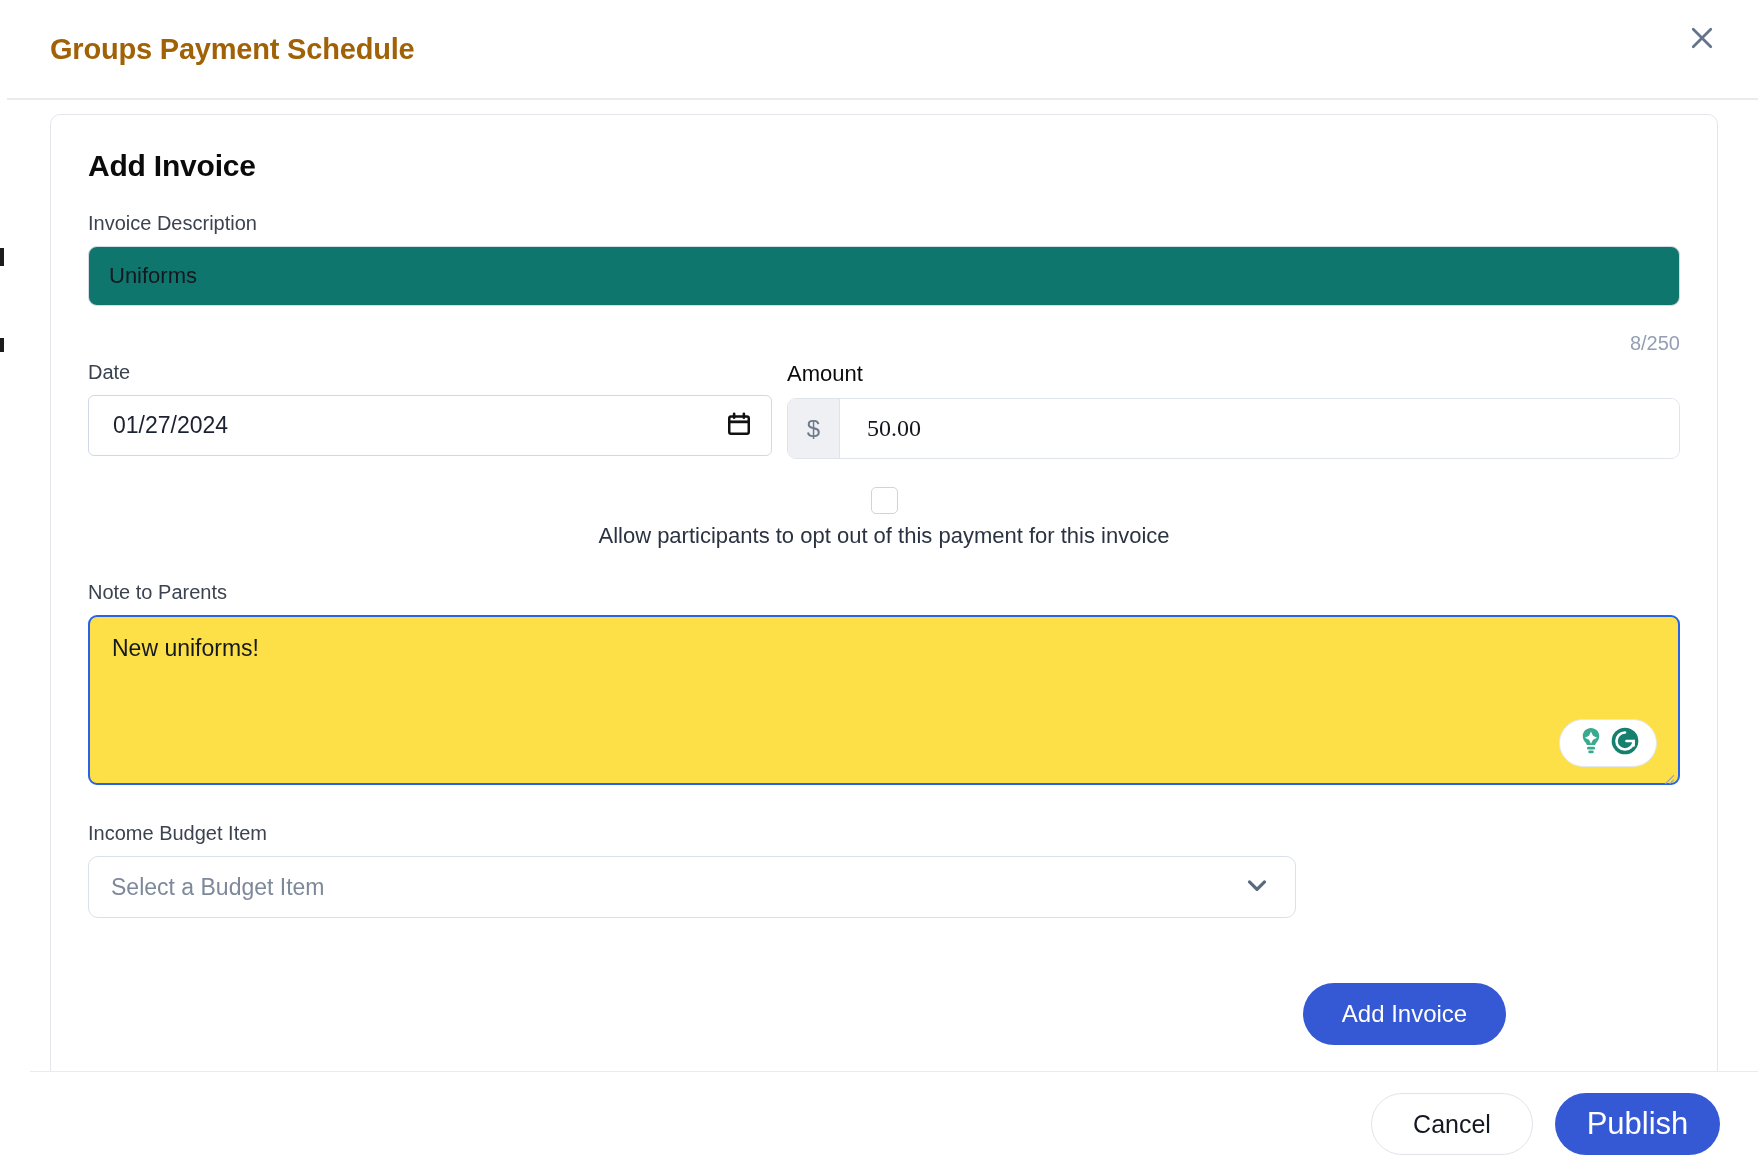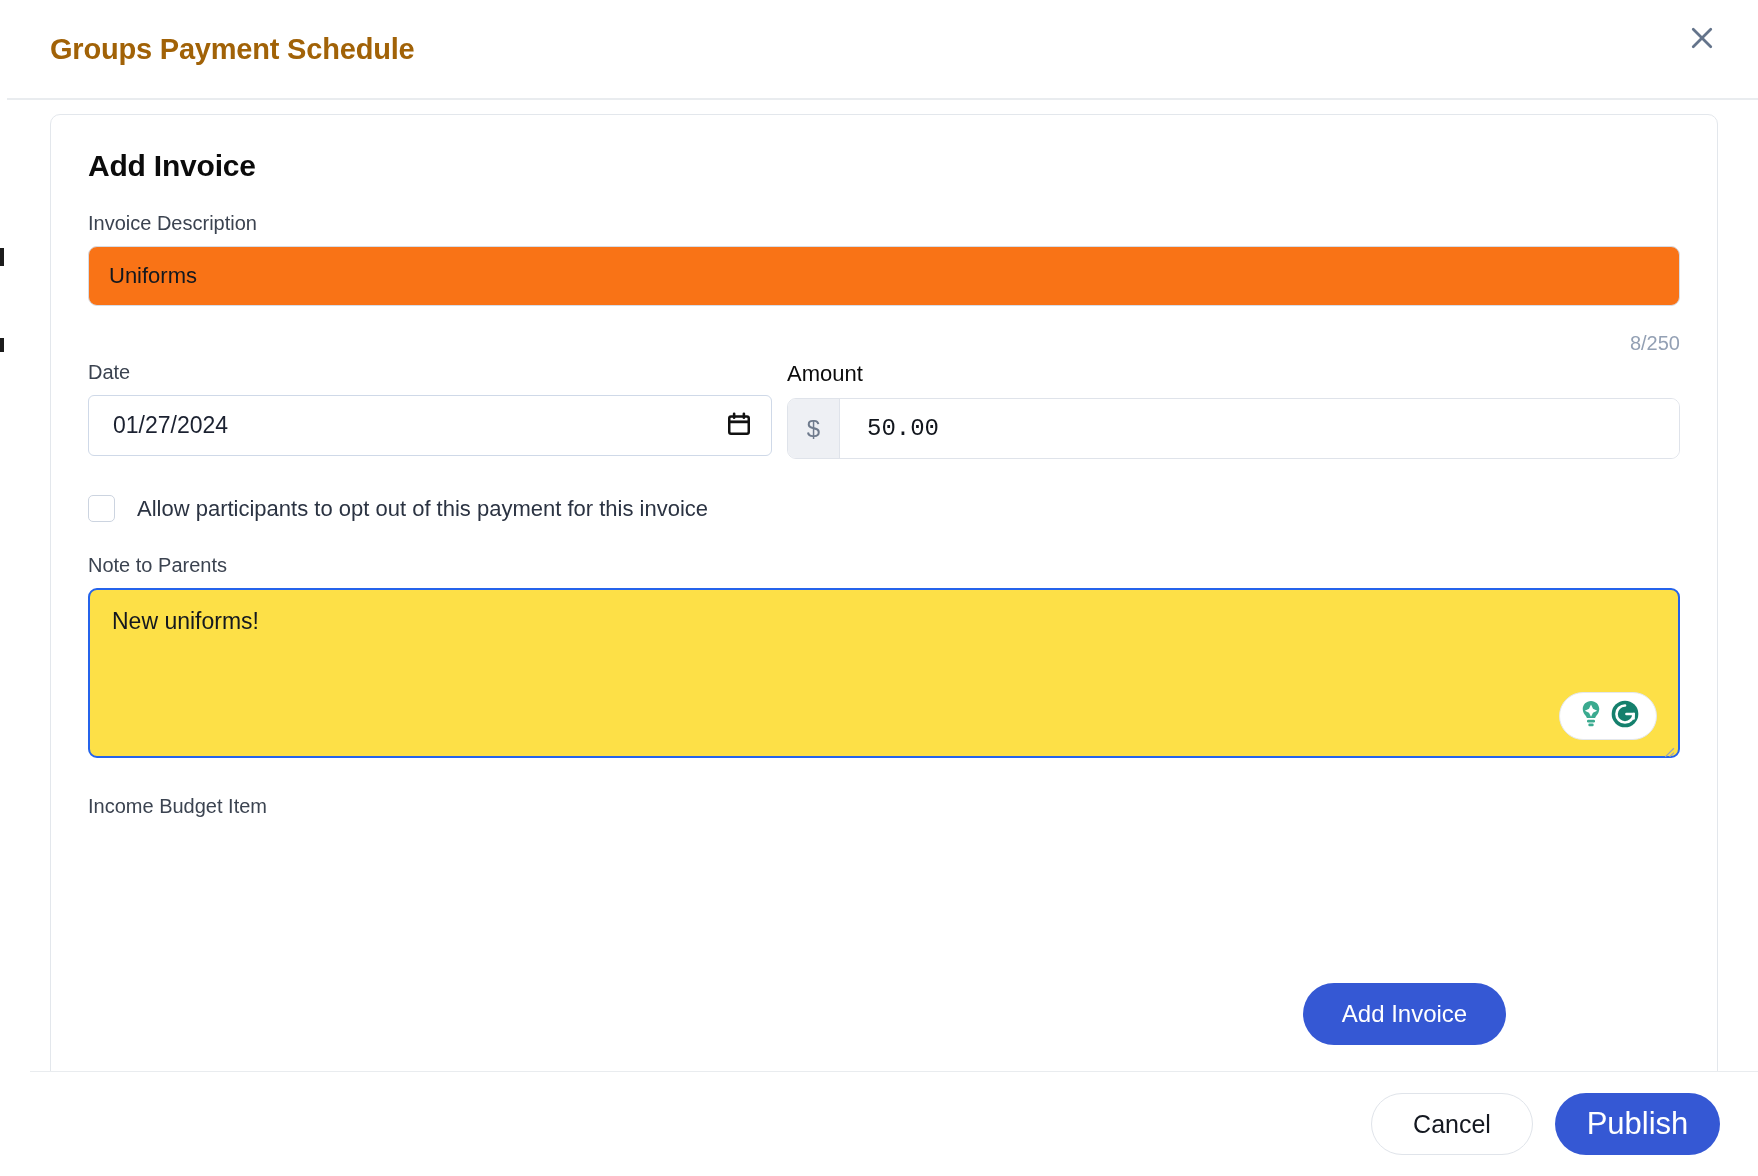"Uniforms" .text-input { background: #f97316 -> #0f766e }
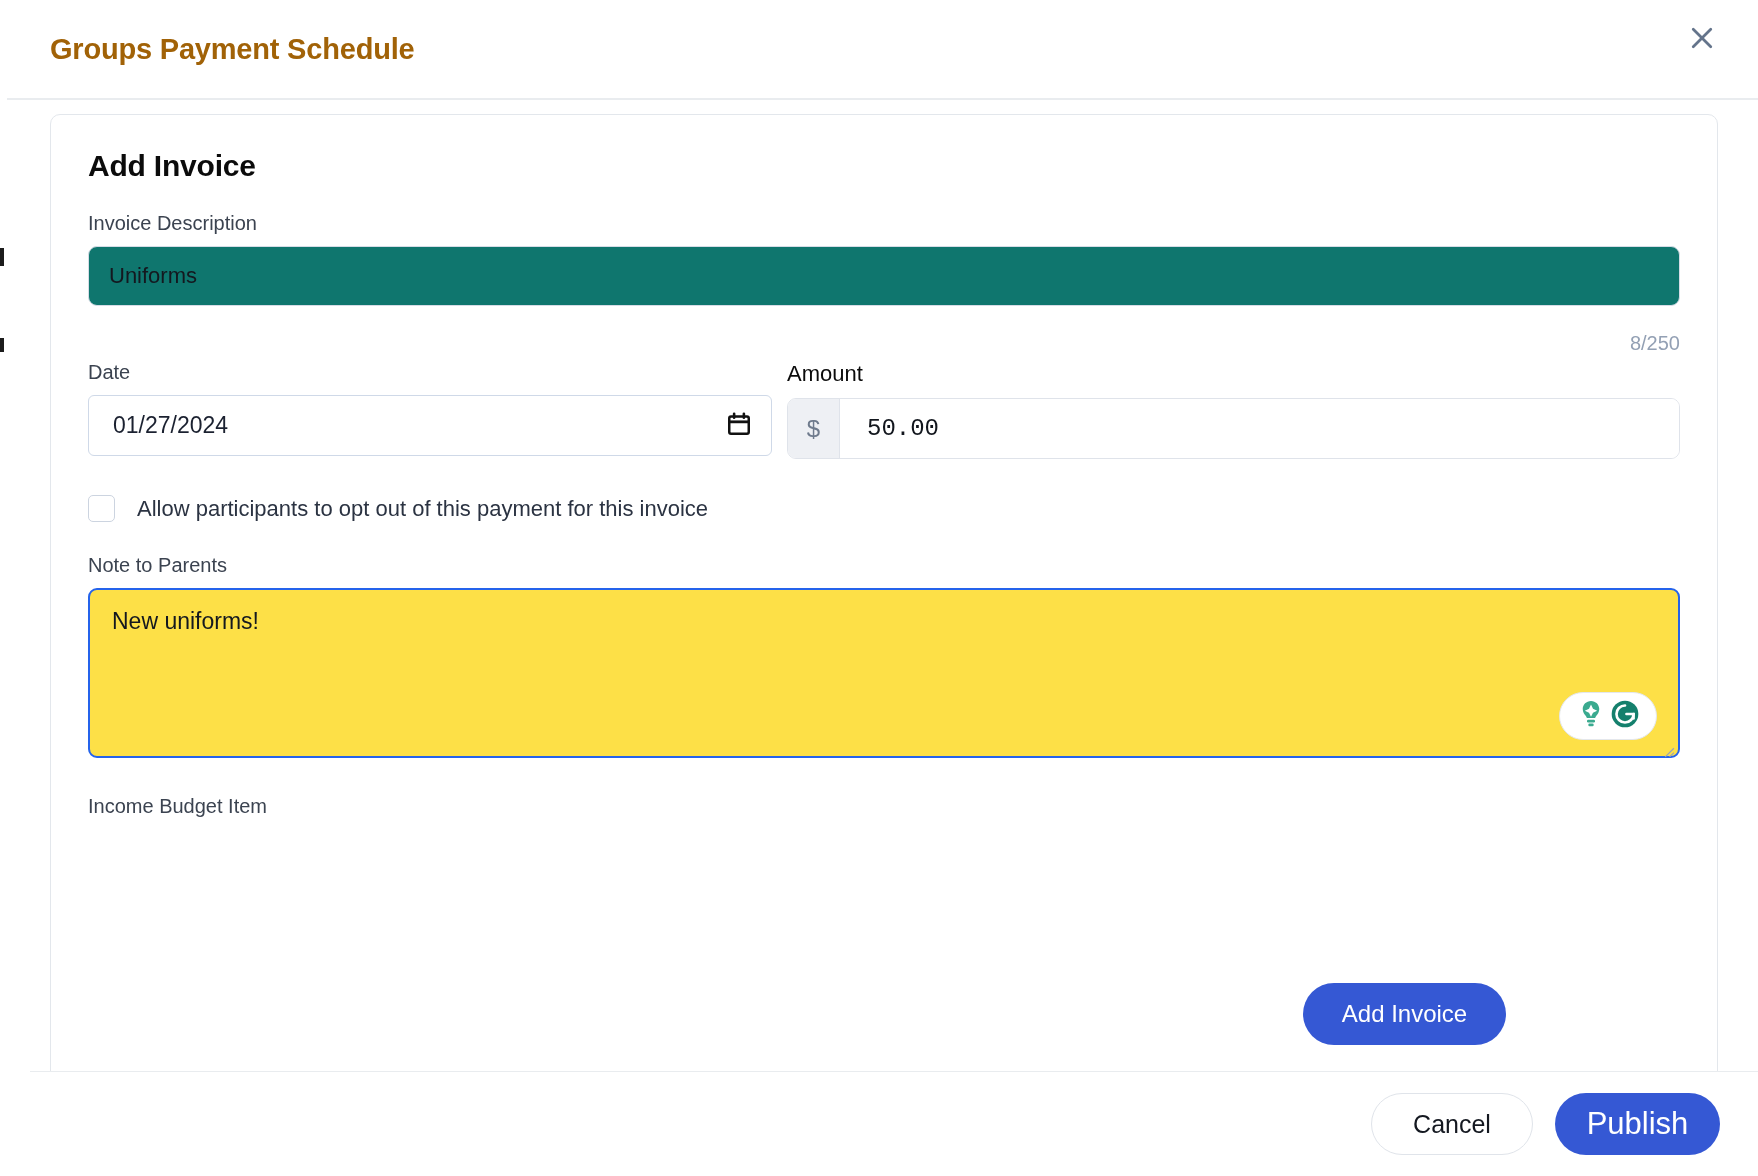"50.00" .amount-input { font-family: Liberation Mono, monospace -> Liberation Serif, serif }
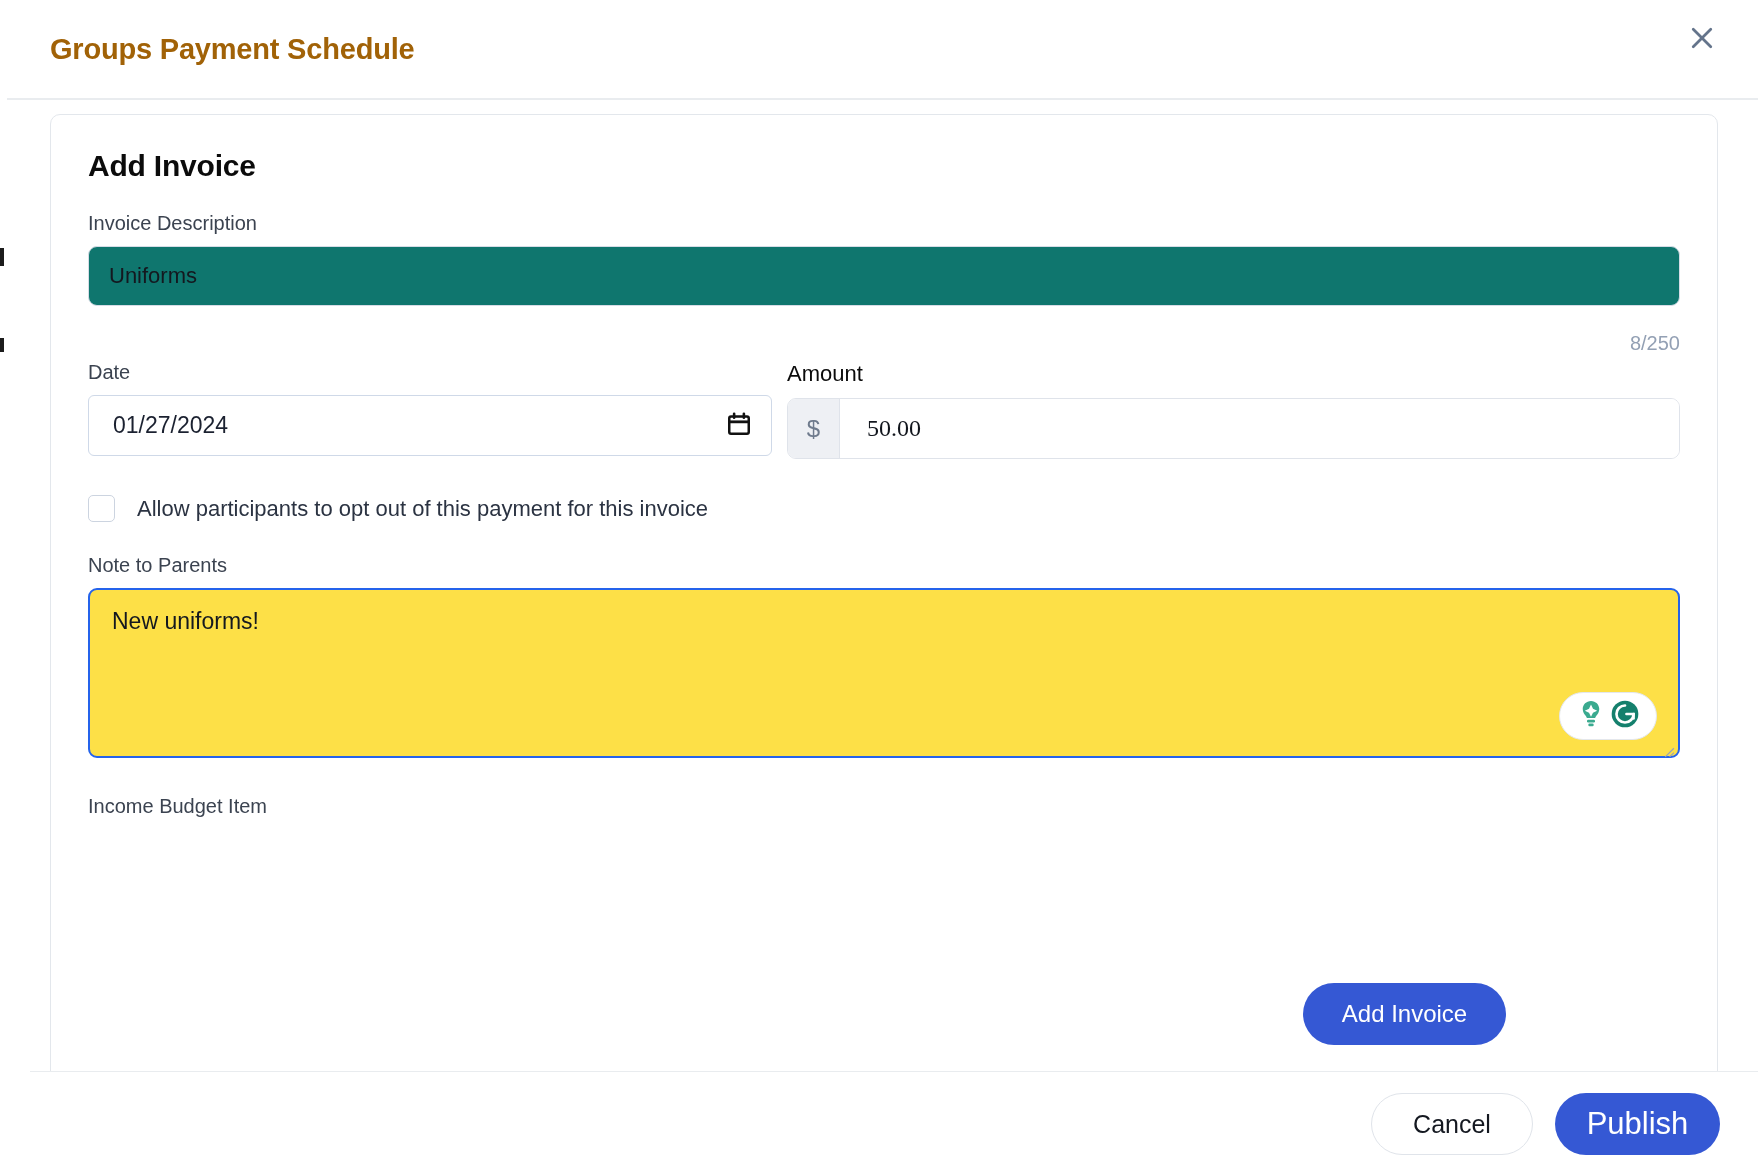"Allow participants to opt out" .checkbox-row { flex-direction: none -> column; gap: 22px -> 9px; margin-top: 36px -> 28px }
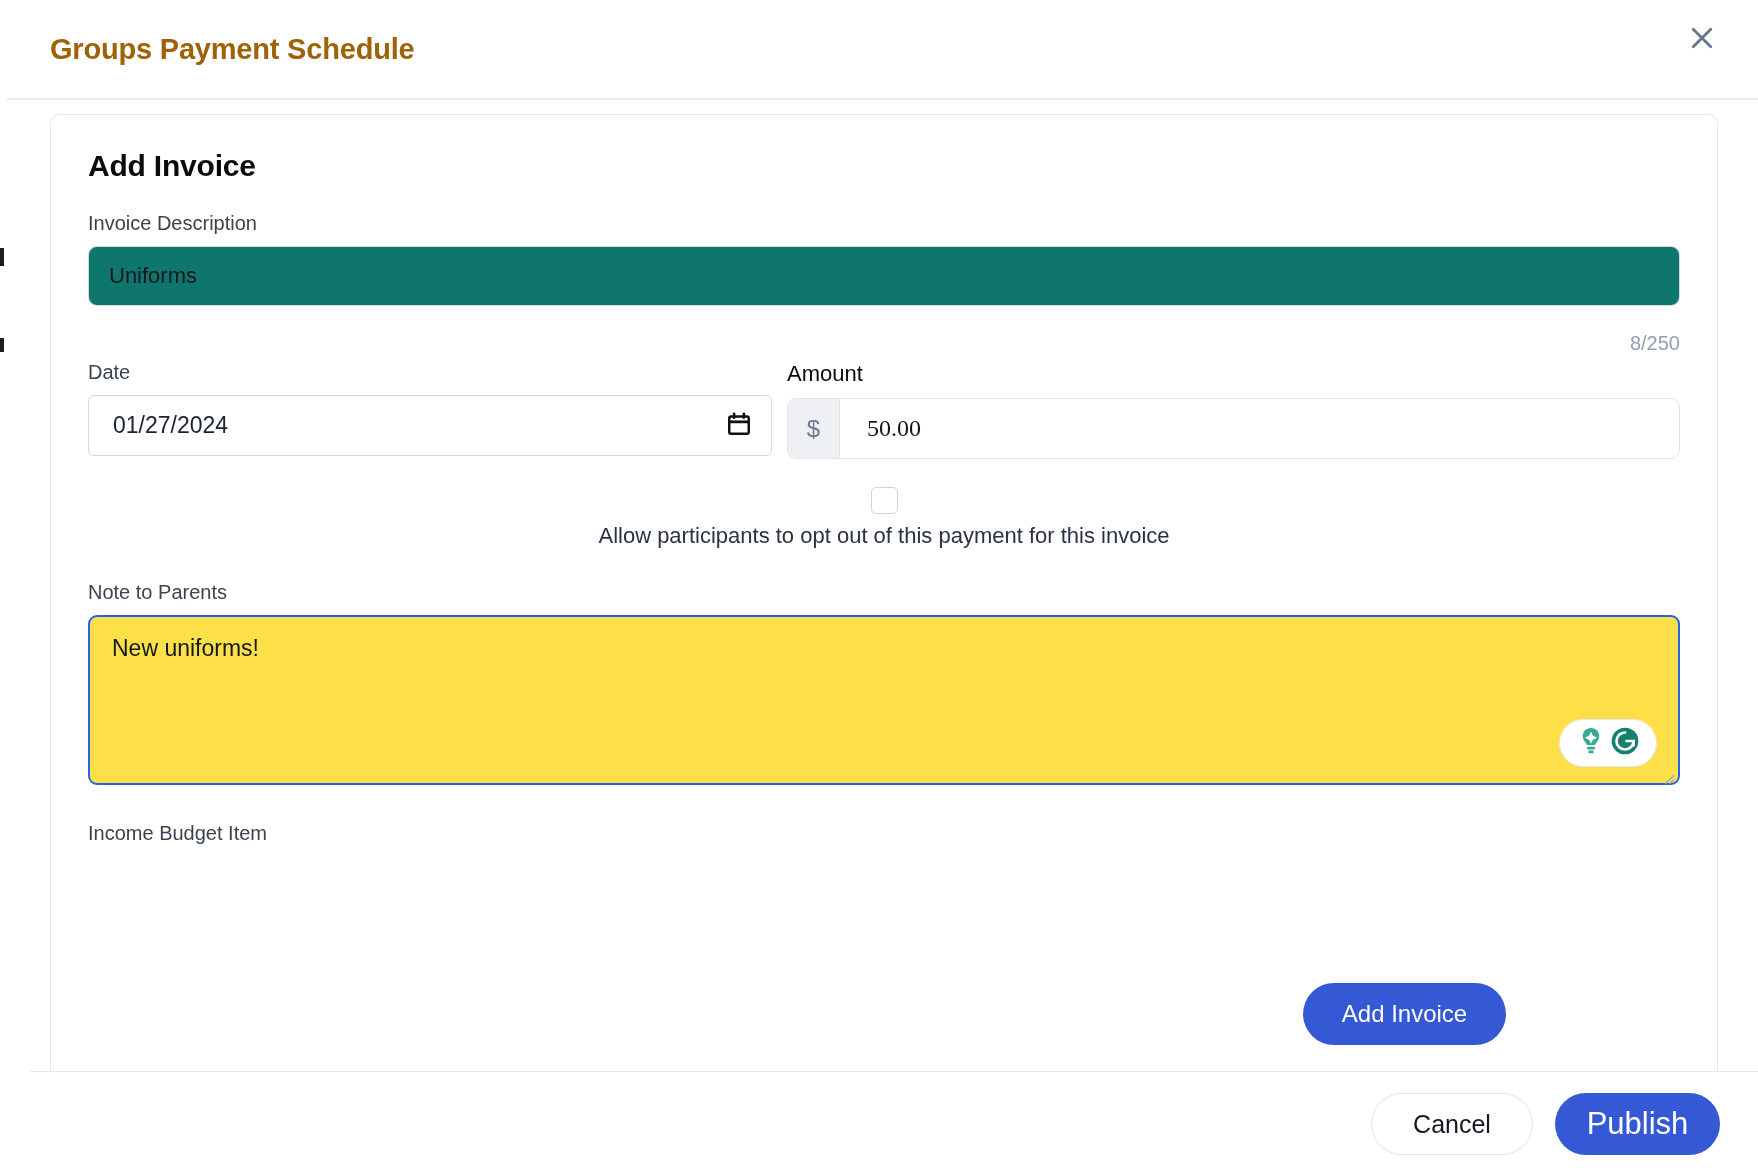"Select a Budget Item" div.select-wrap { html: none -> <div> <select> <option>Select a Budget Item</option> </select> <span> <svg> <polyline></polyline> </svg> </span> </div> }
